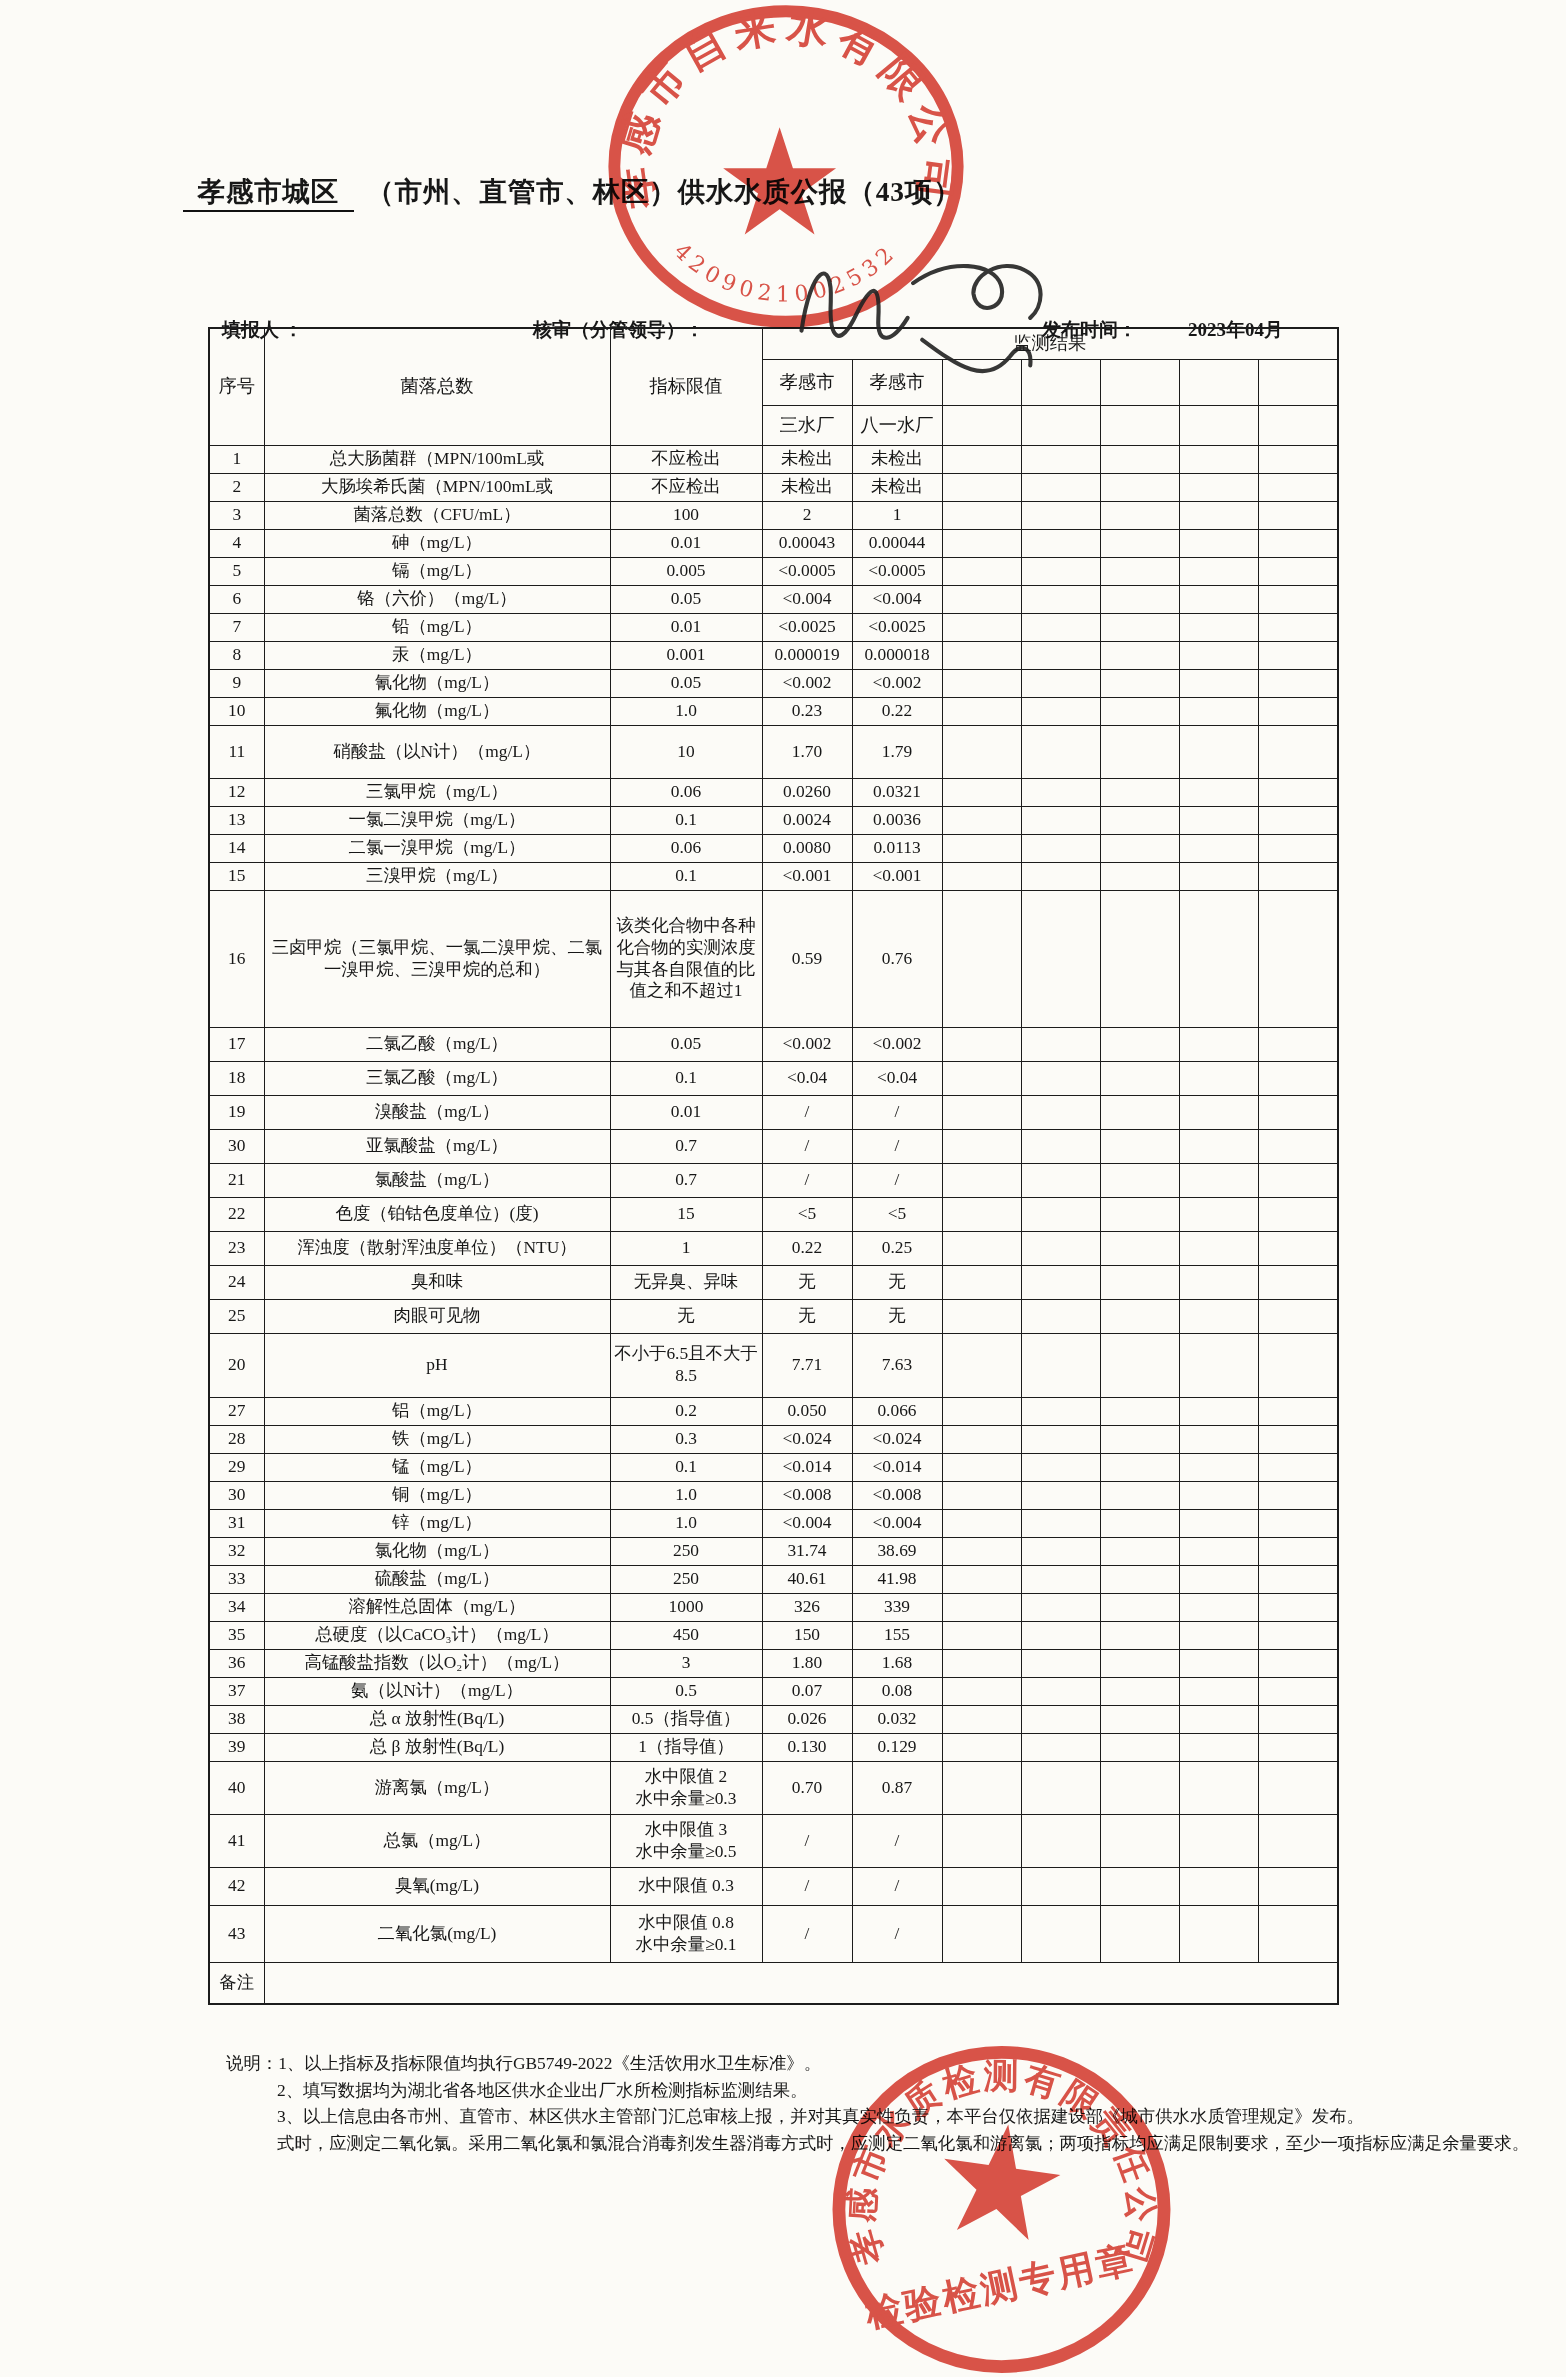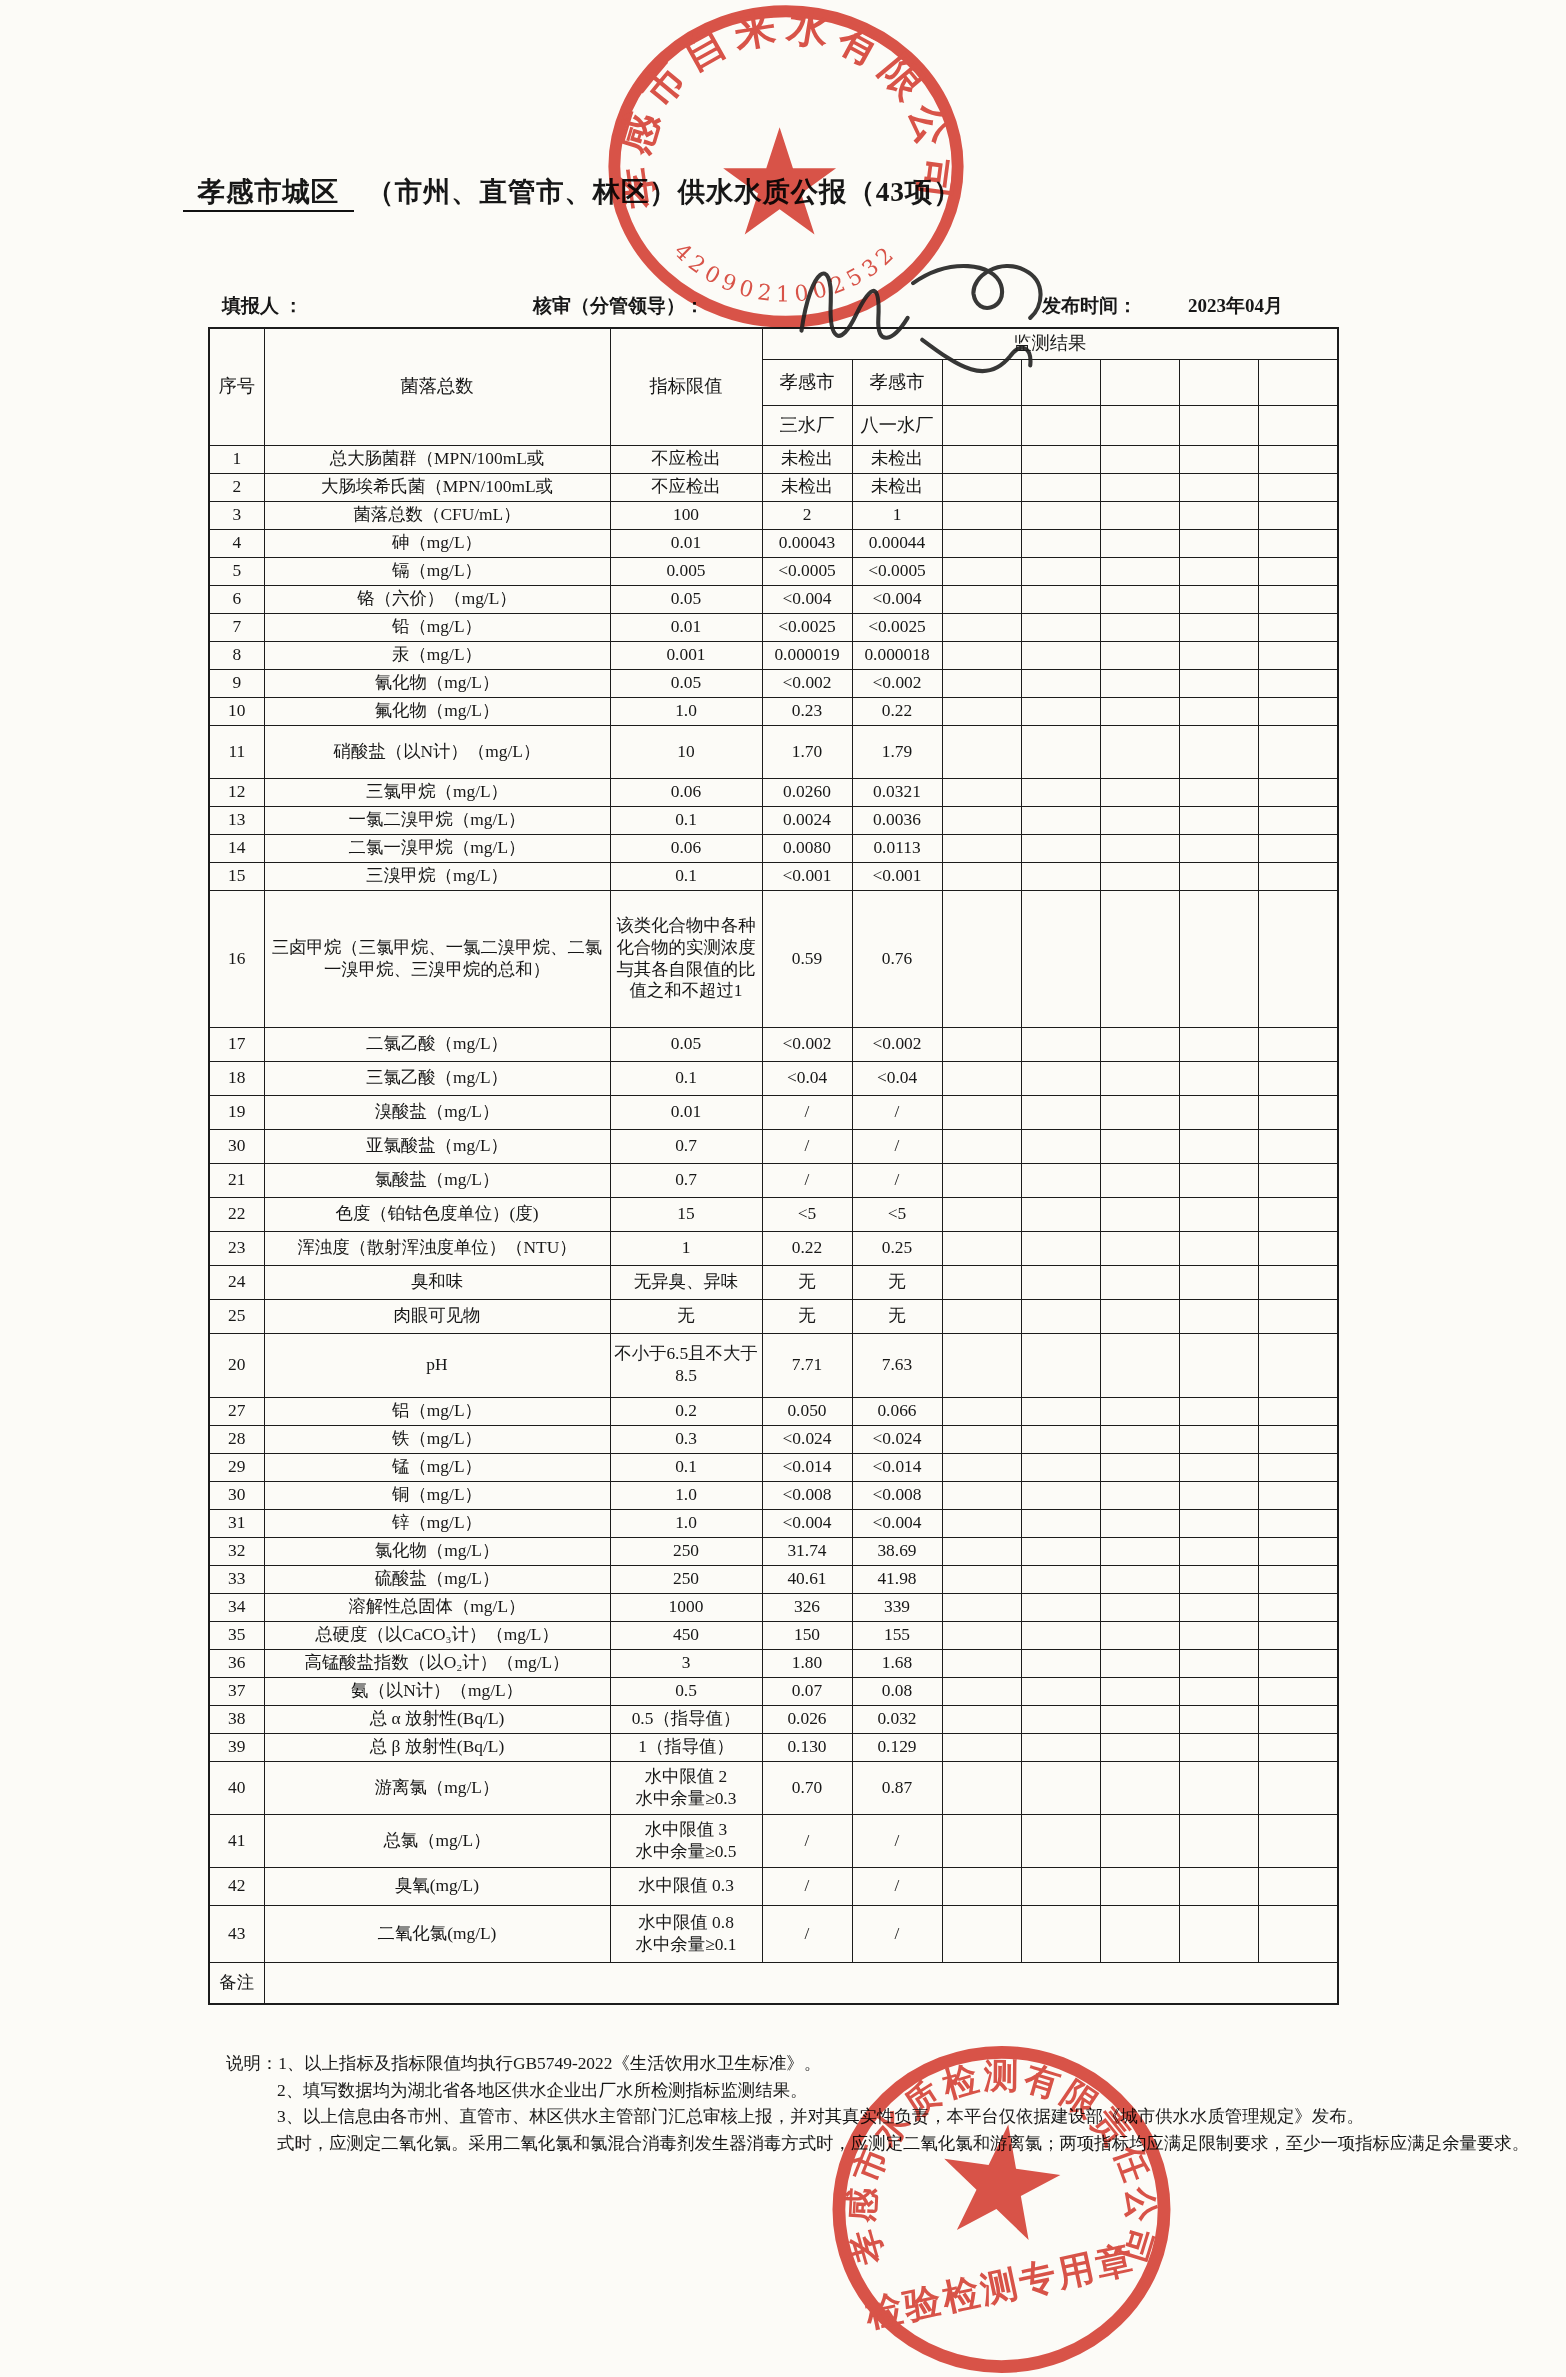"填报人 ：" .meta span { margin-top: none -> 24px }
